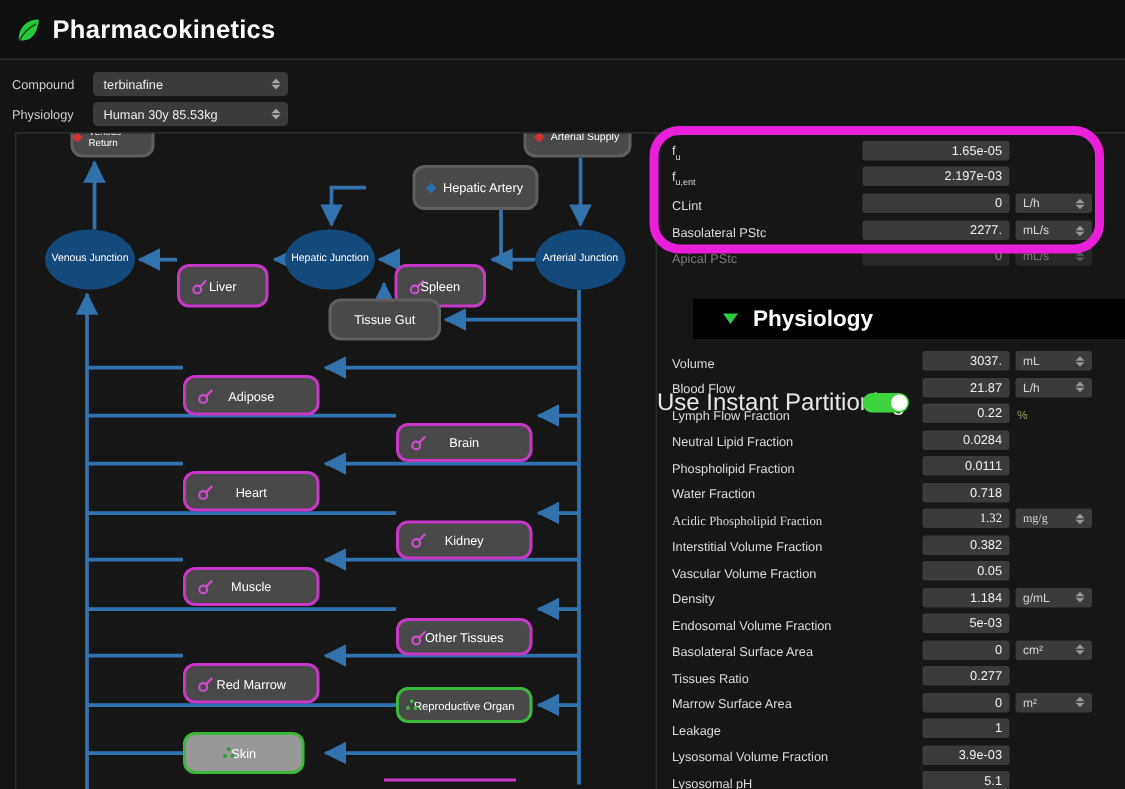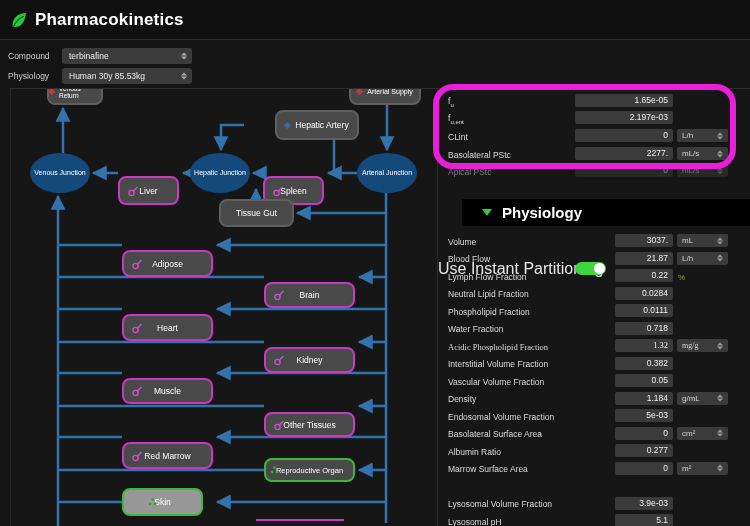"Albumin Ratio" span.plabel { text: Albumin -> Tissues }
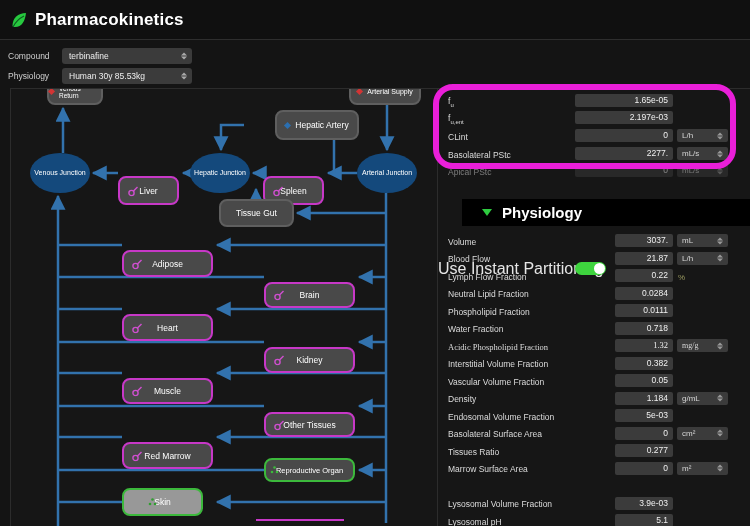"Leakage" div.prow { html: none -> <div> <span>Leakage</span> <div>1</div> </div> }
